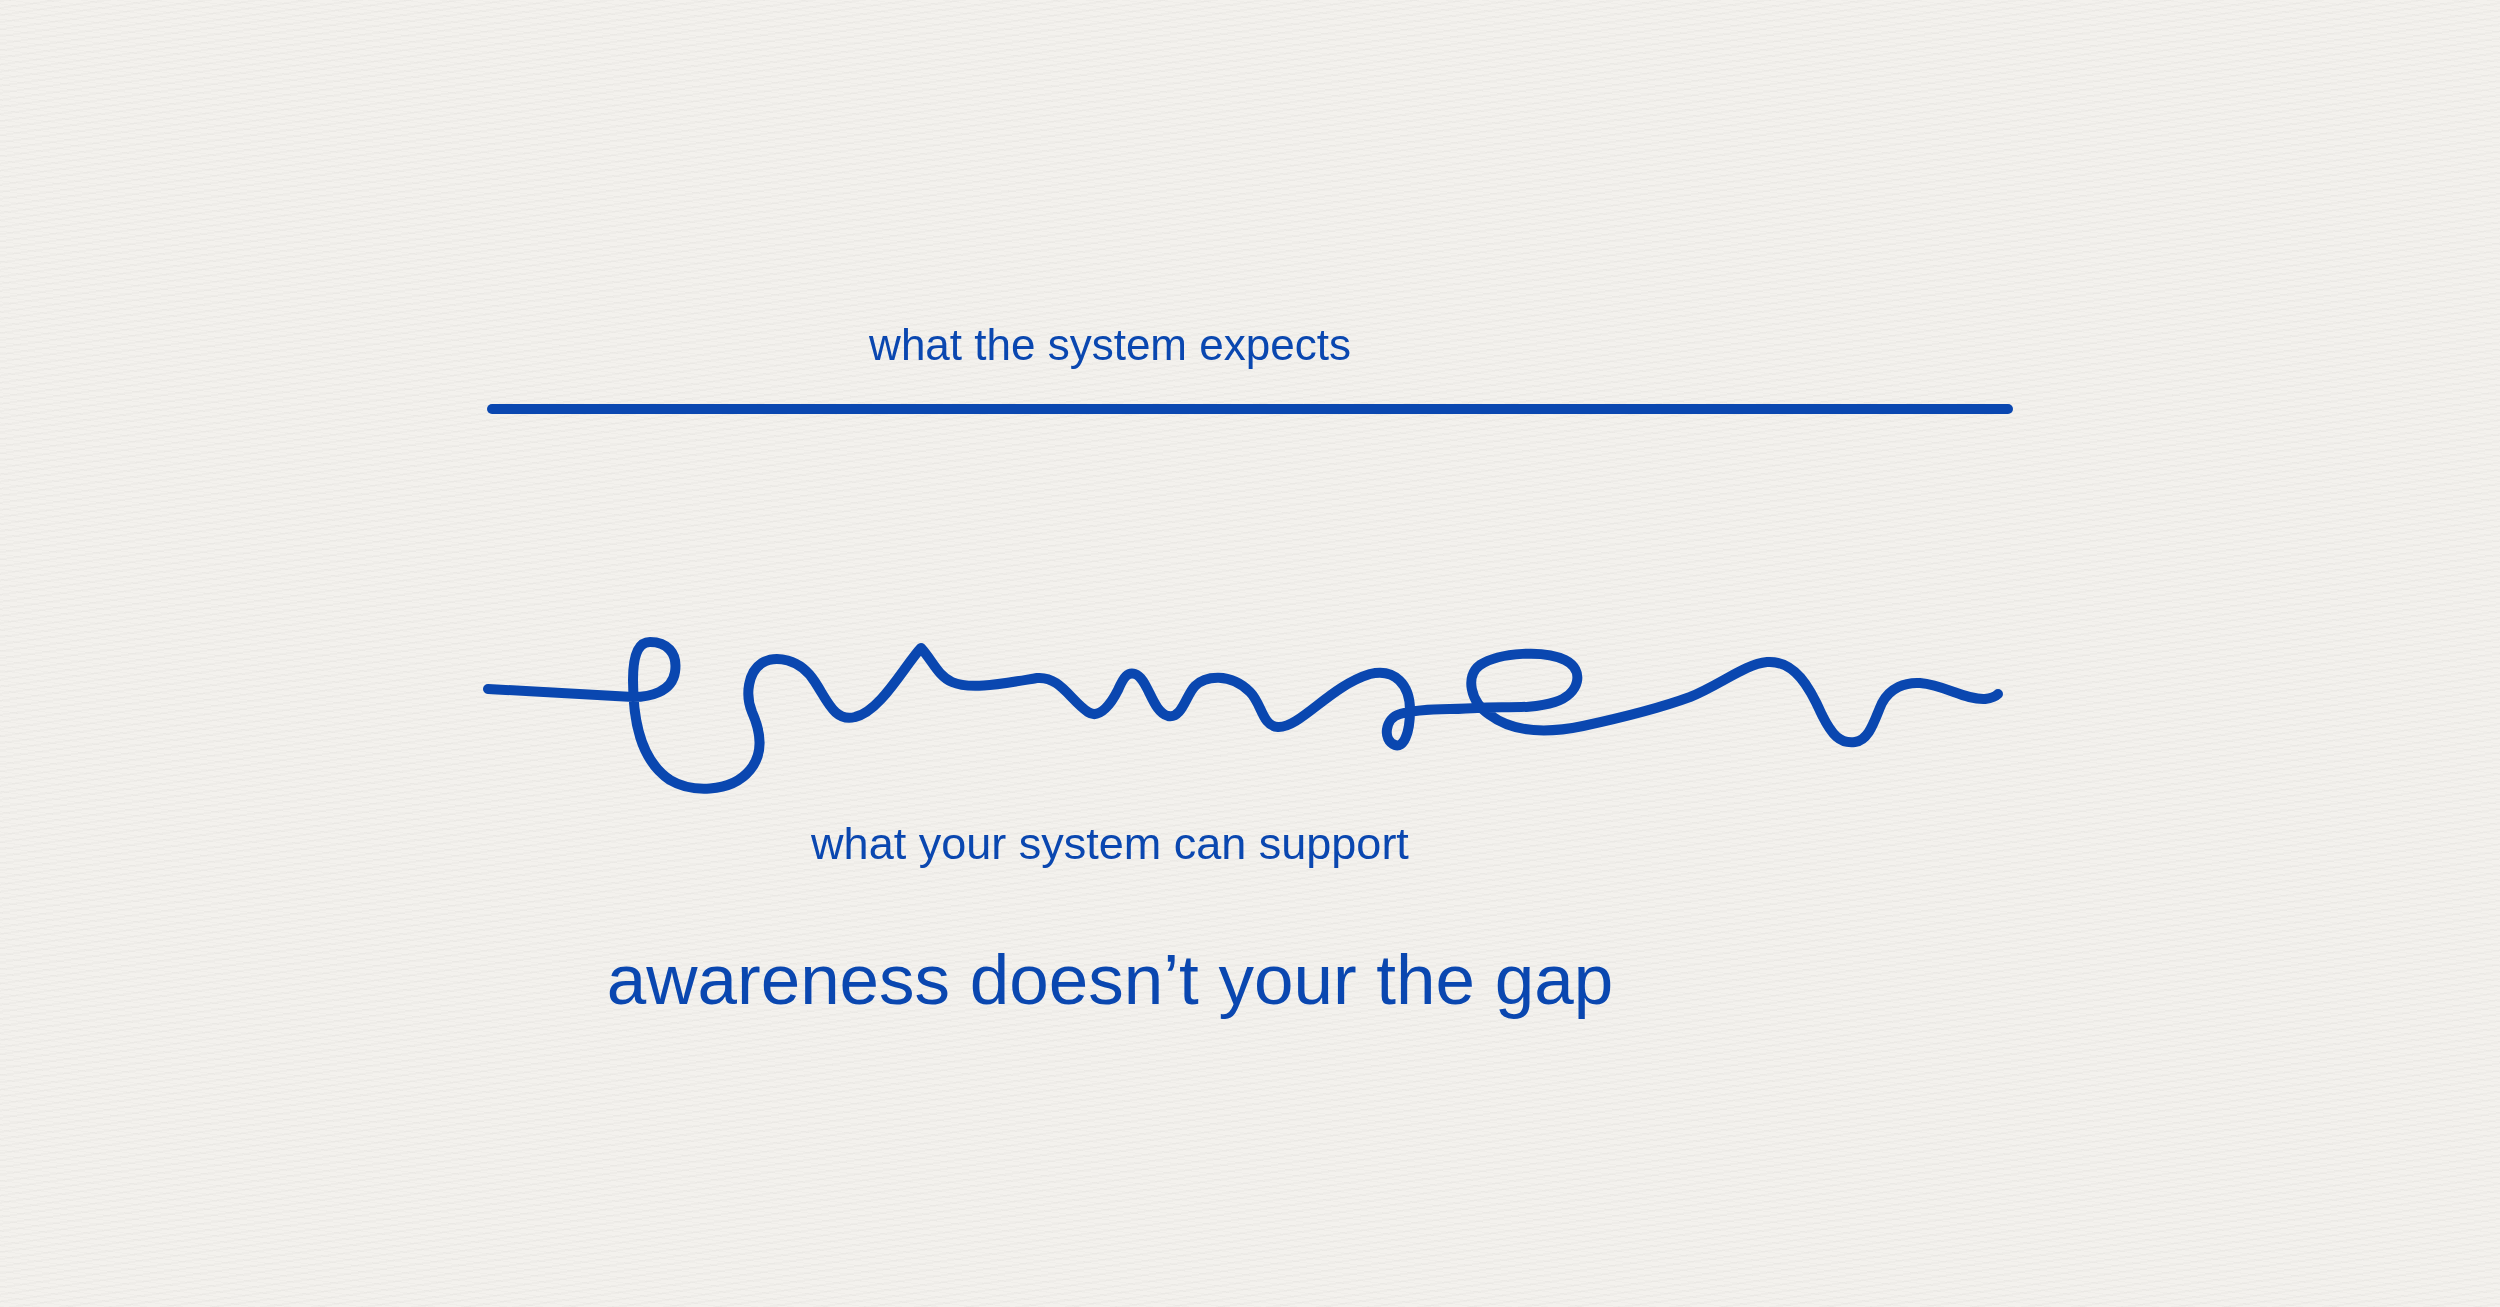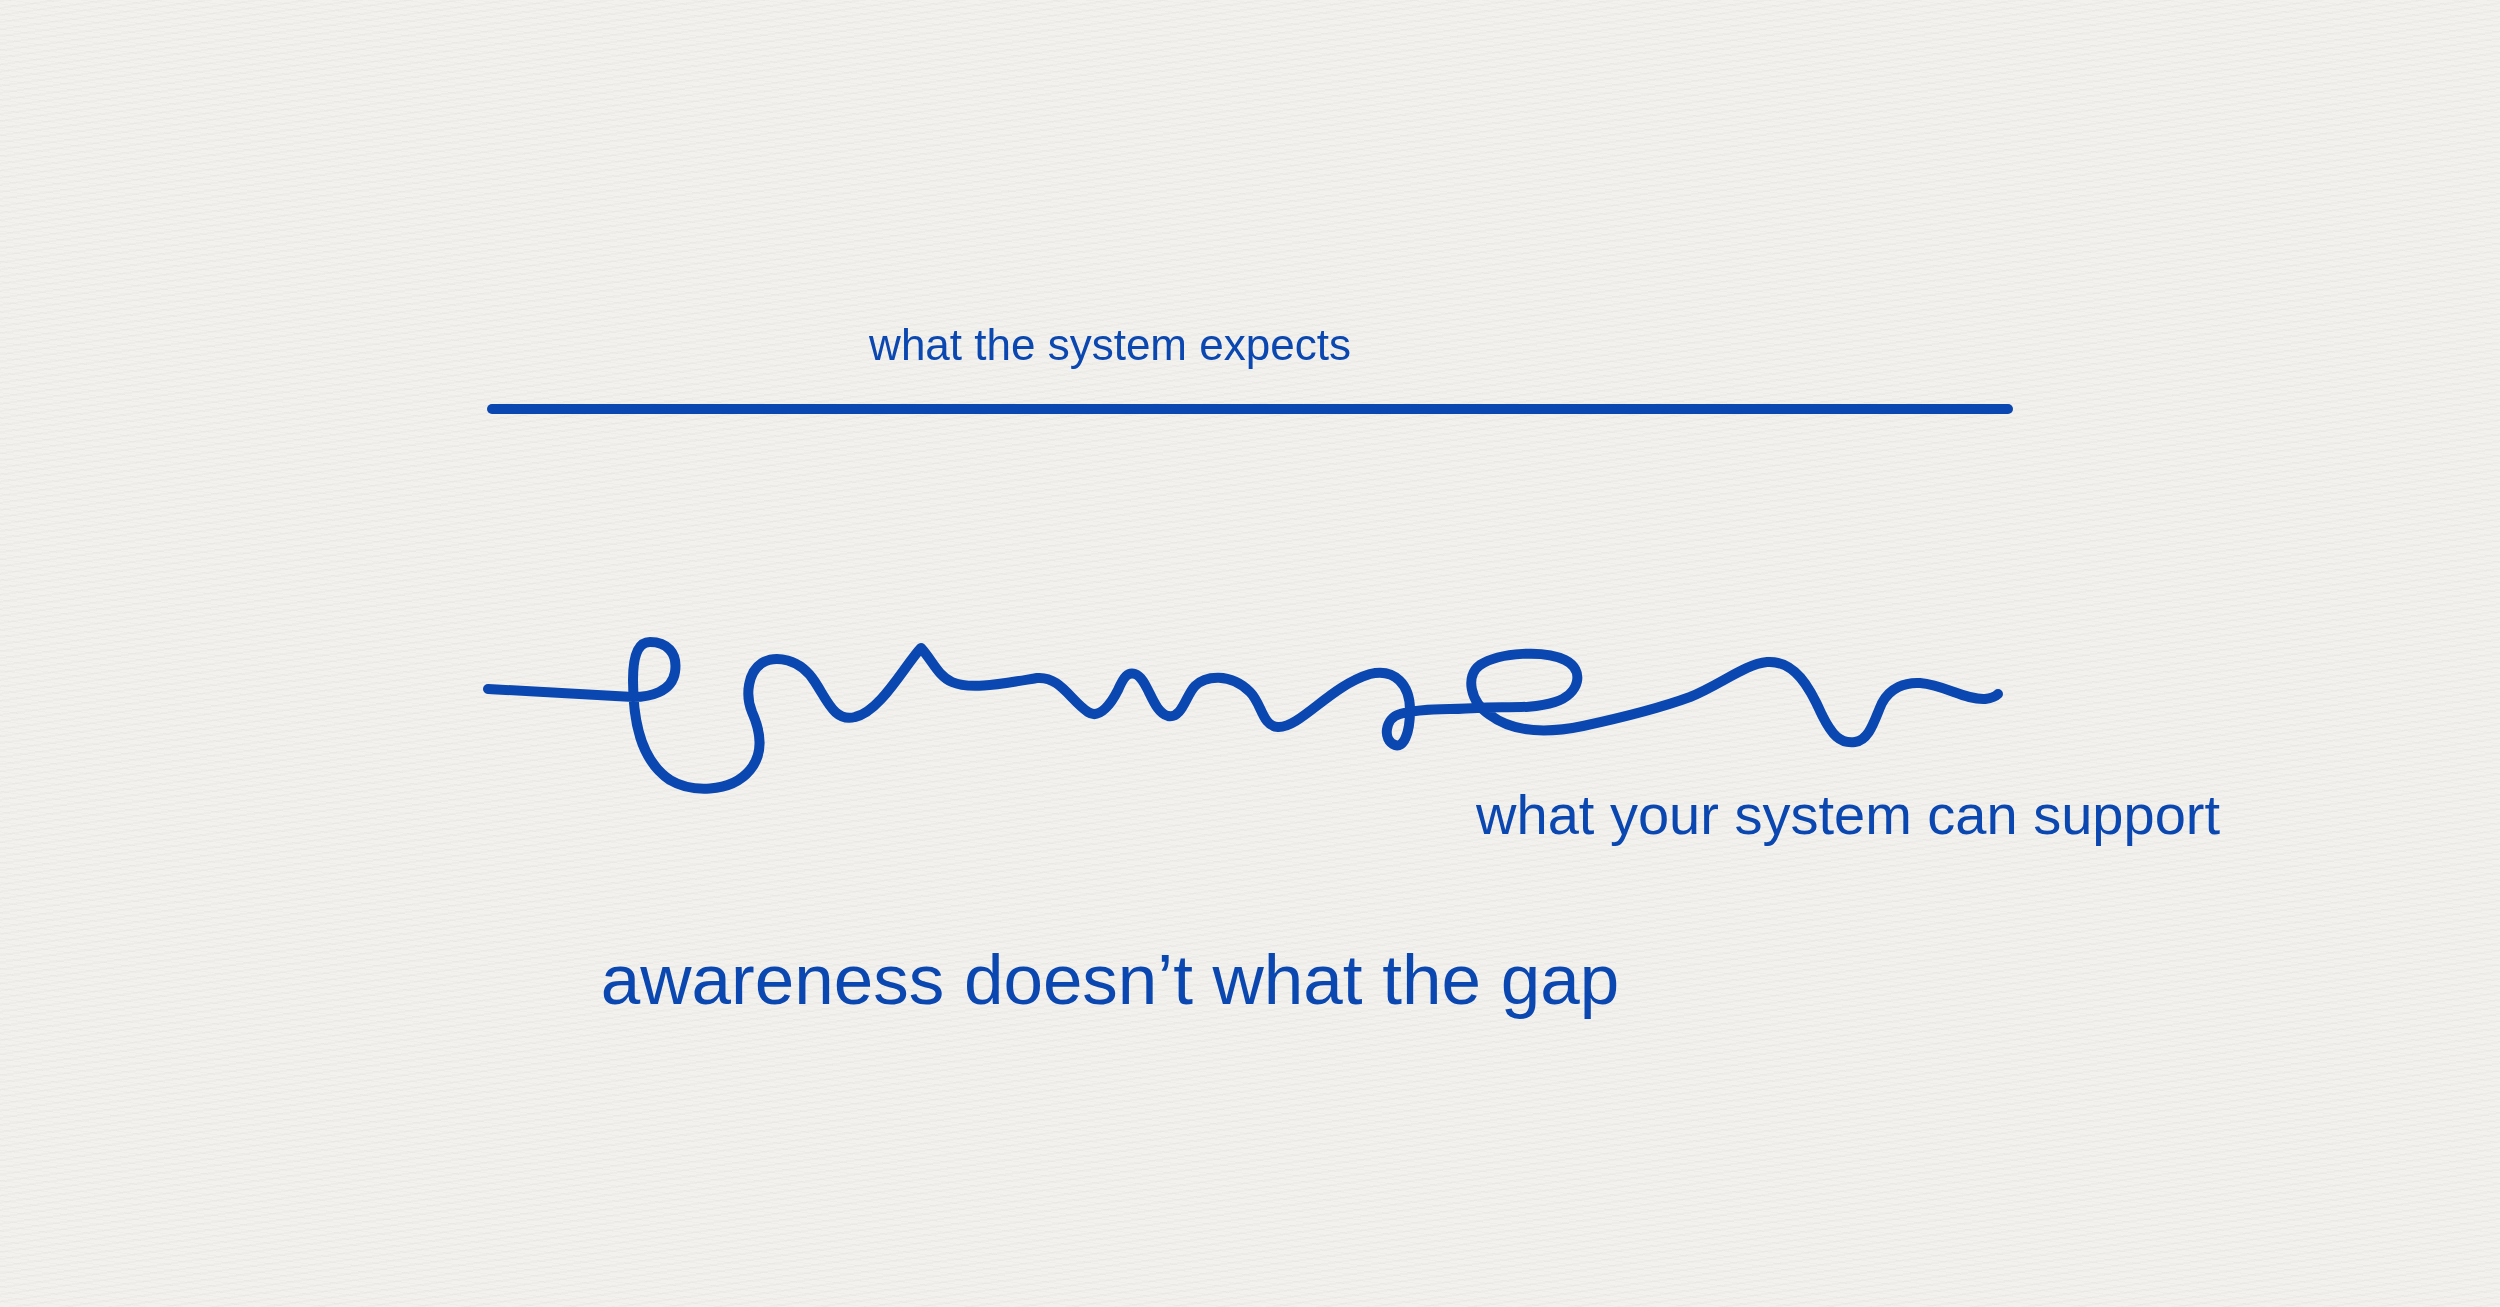"what your system can support" .label-mid { font-size: 56px -> 45px; text-align: right -> none; top: 787px -> 821px }
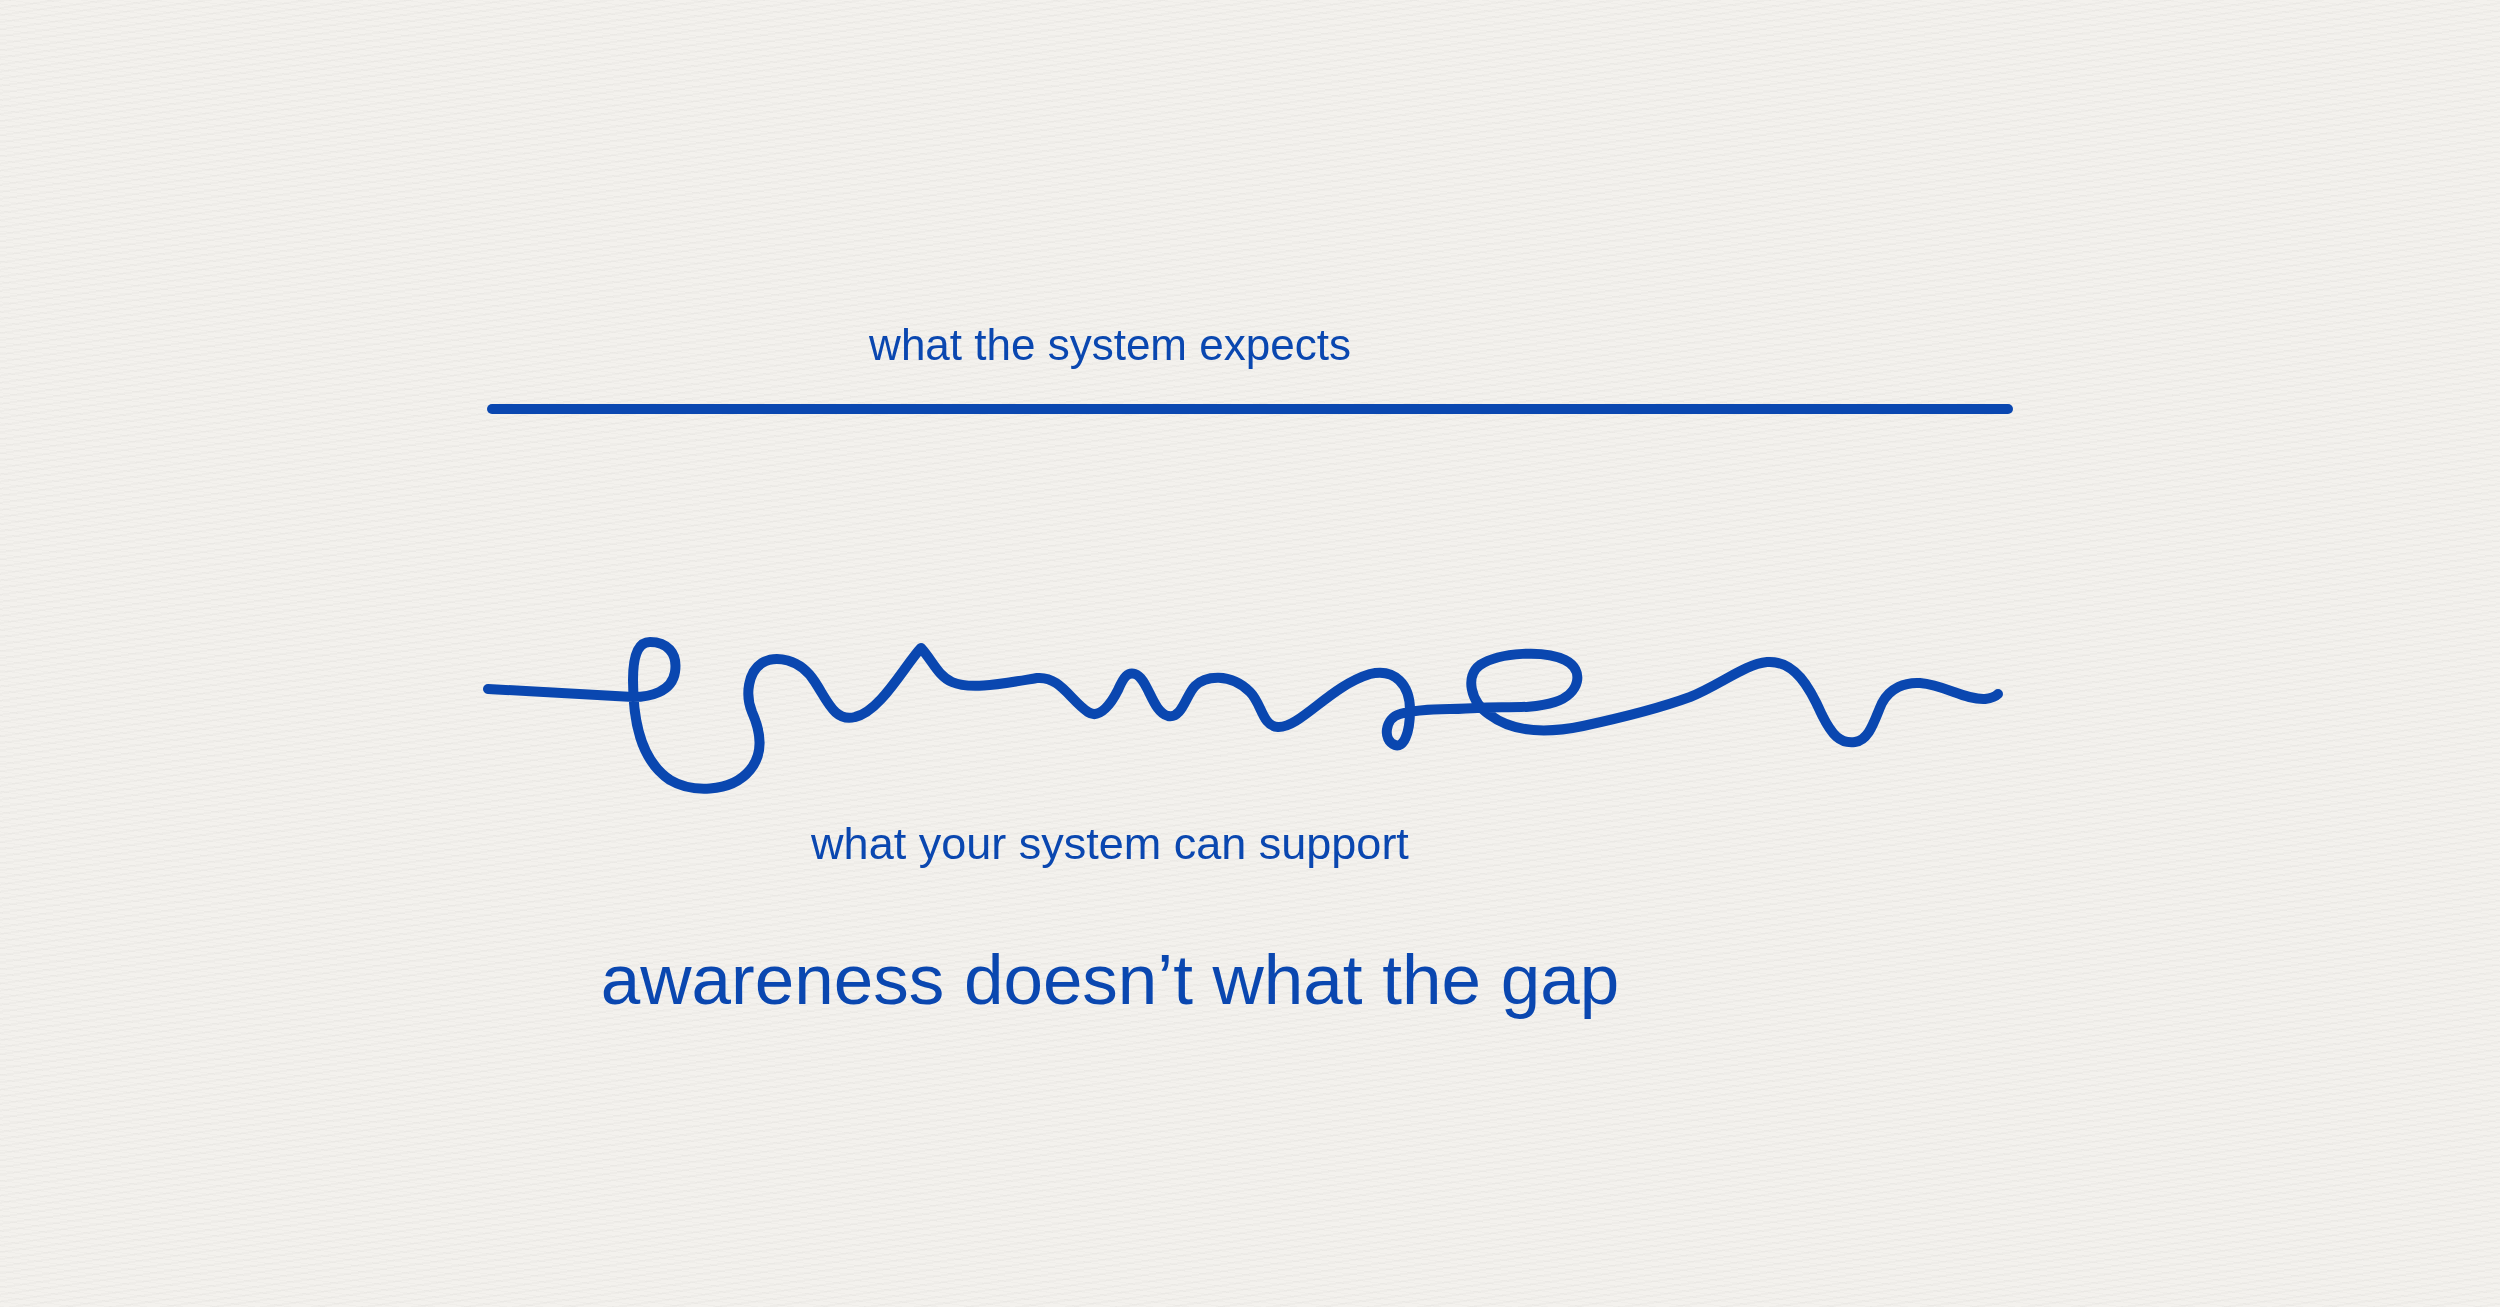"awareness doesn’t what the gap" div.label { text: what -> your }
